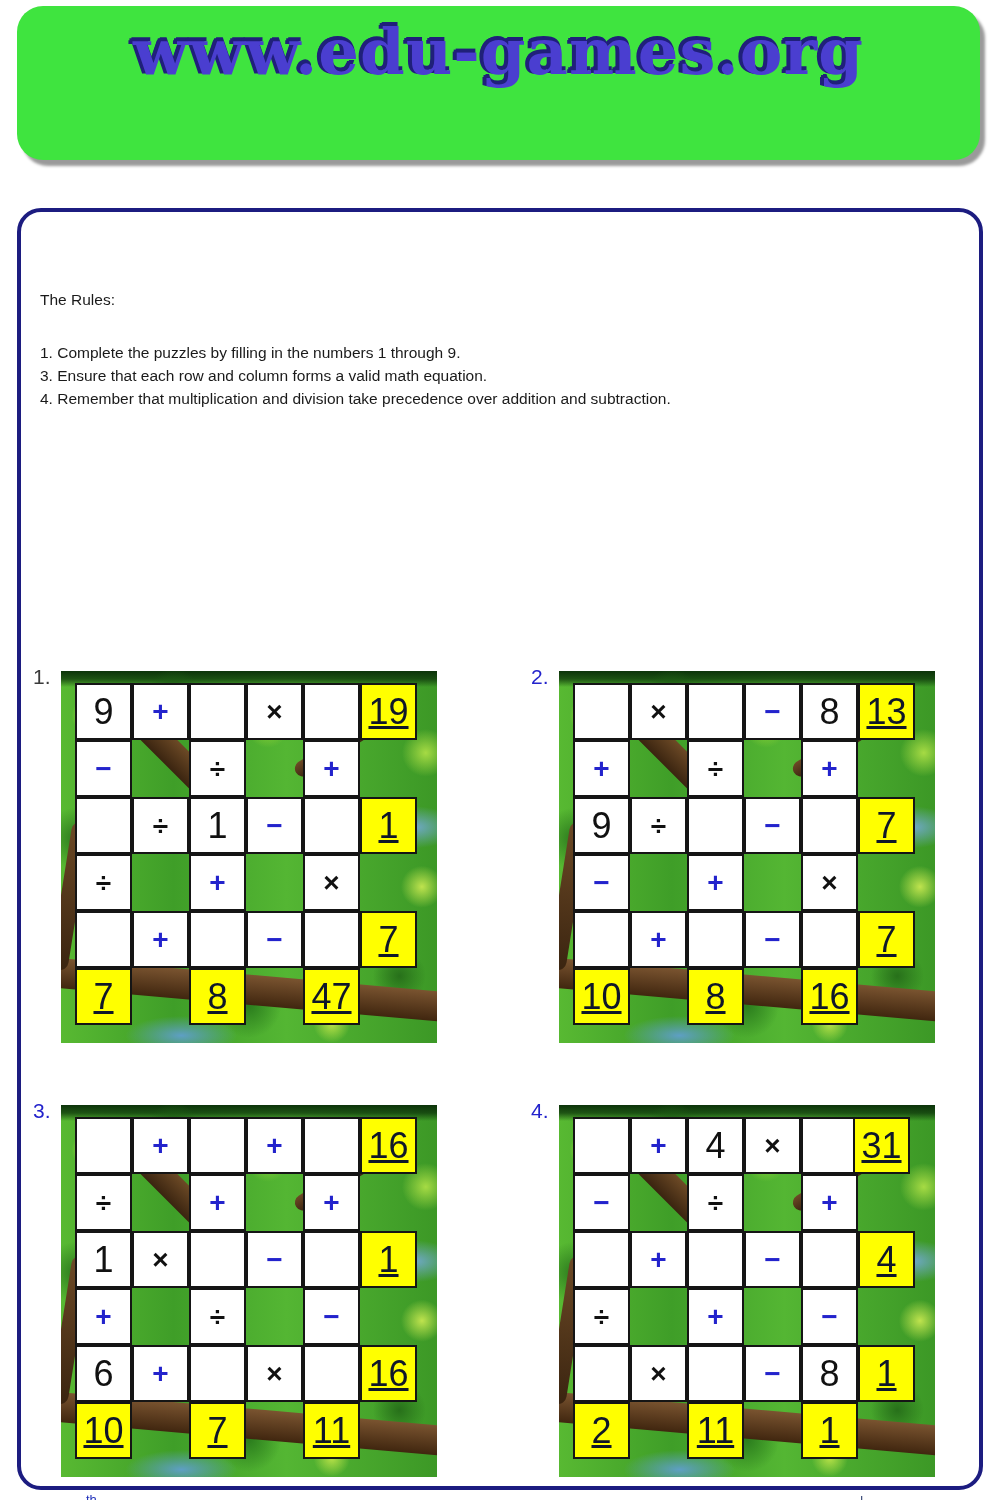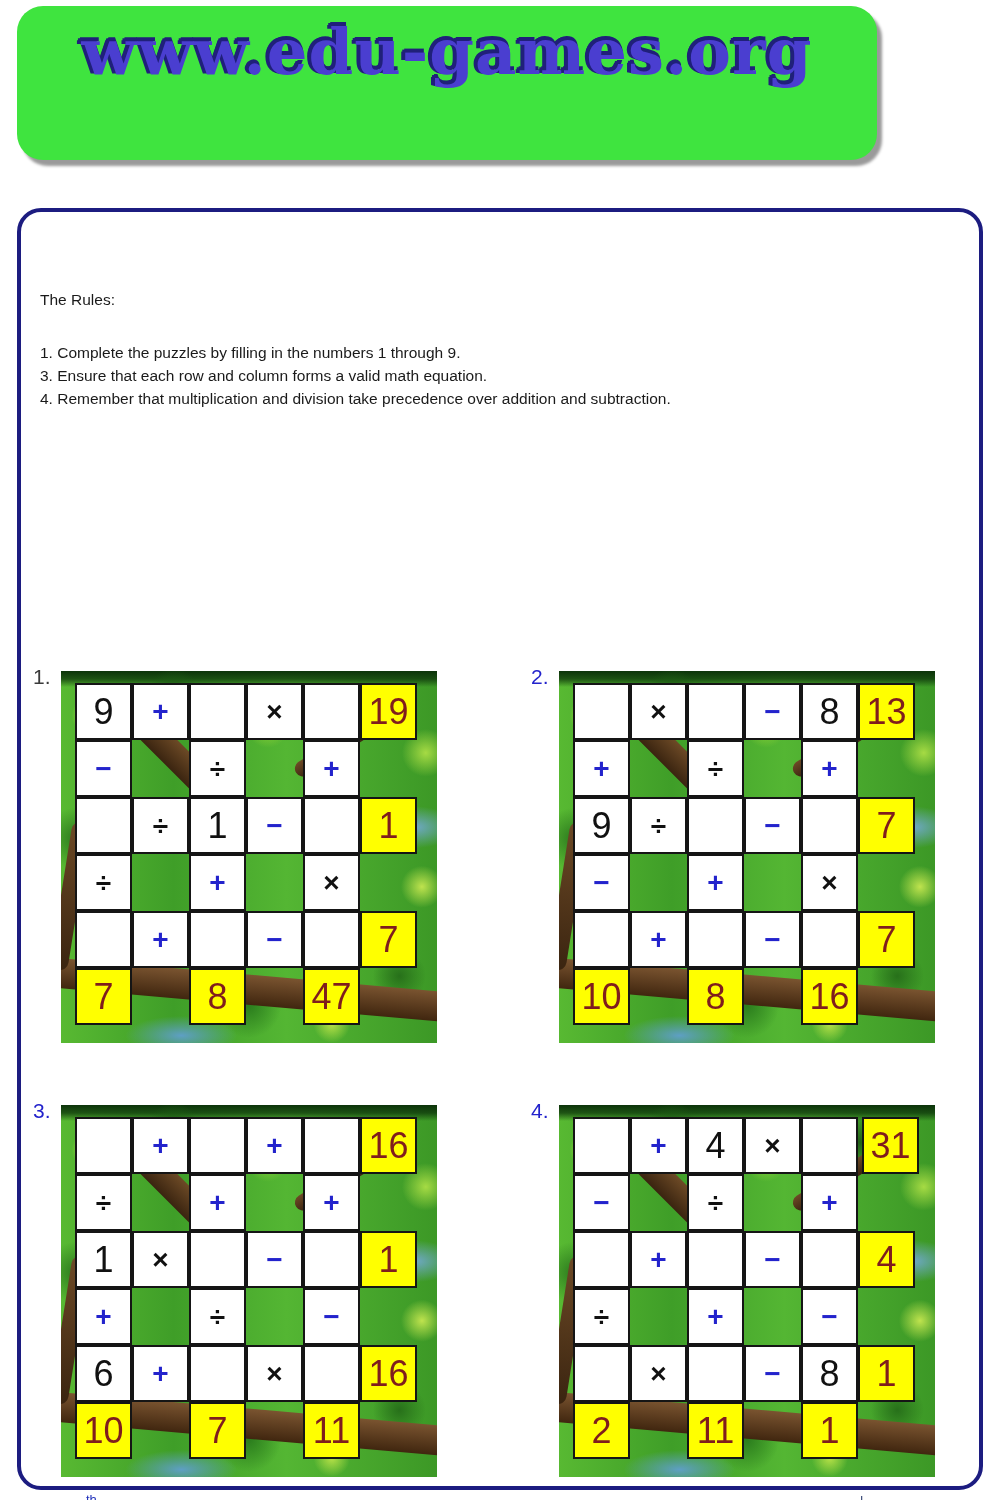"www.edu-games.org" .banner { width: 860px -> 963px }
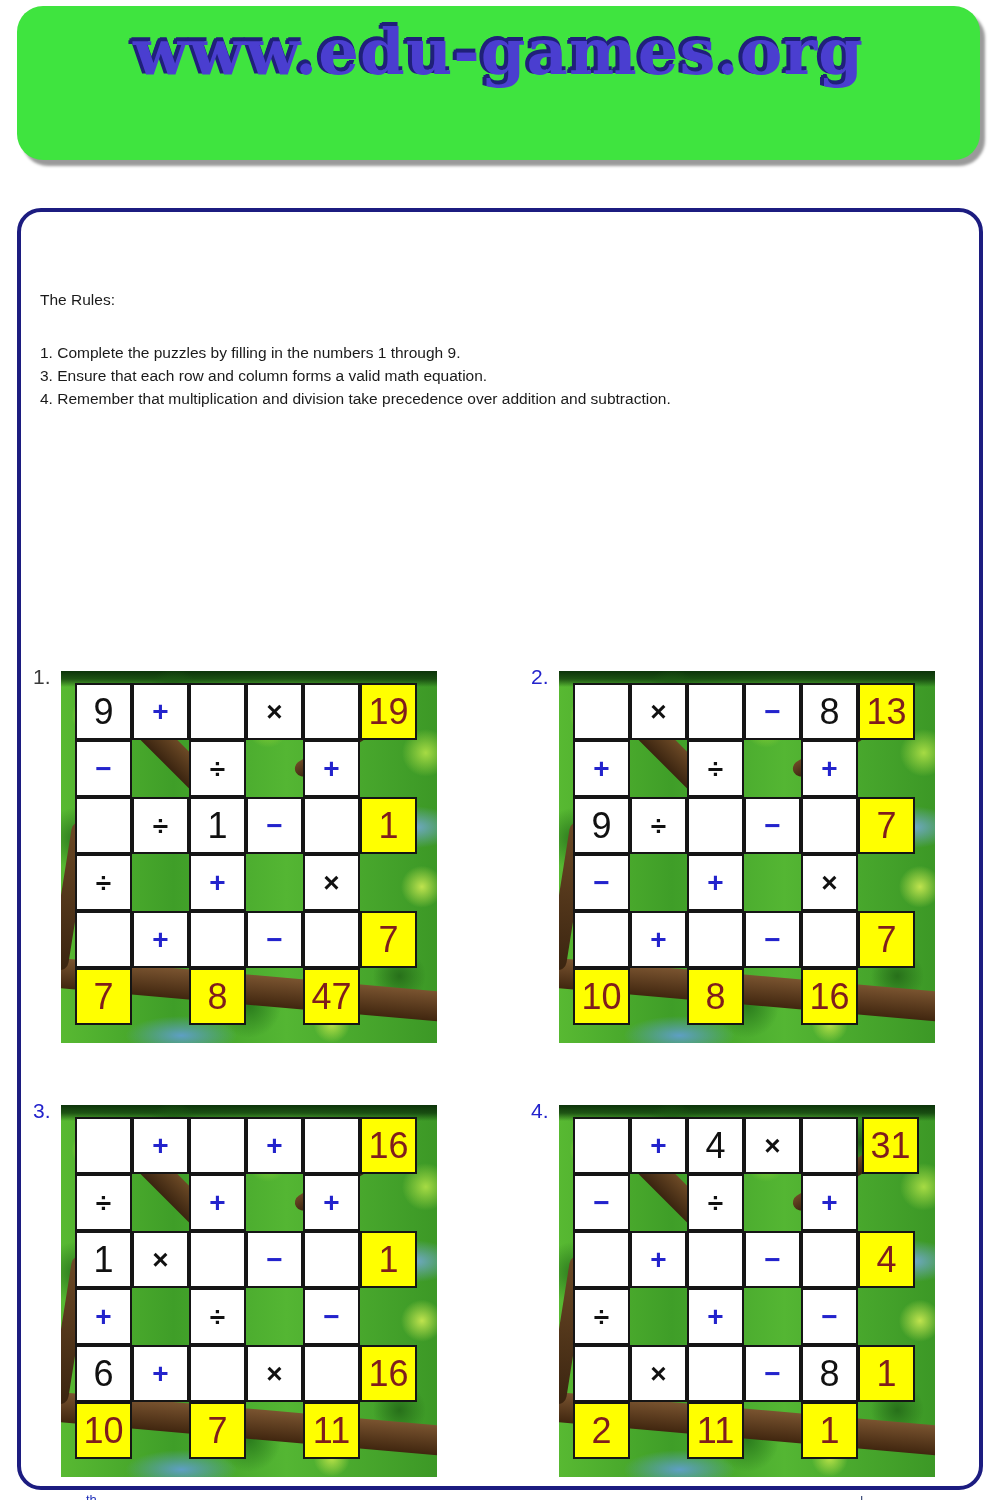"19" .cell.yellow.num { color: #7f1d1d -> #0f172a; text-decoration: none -> underline }
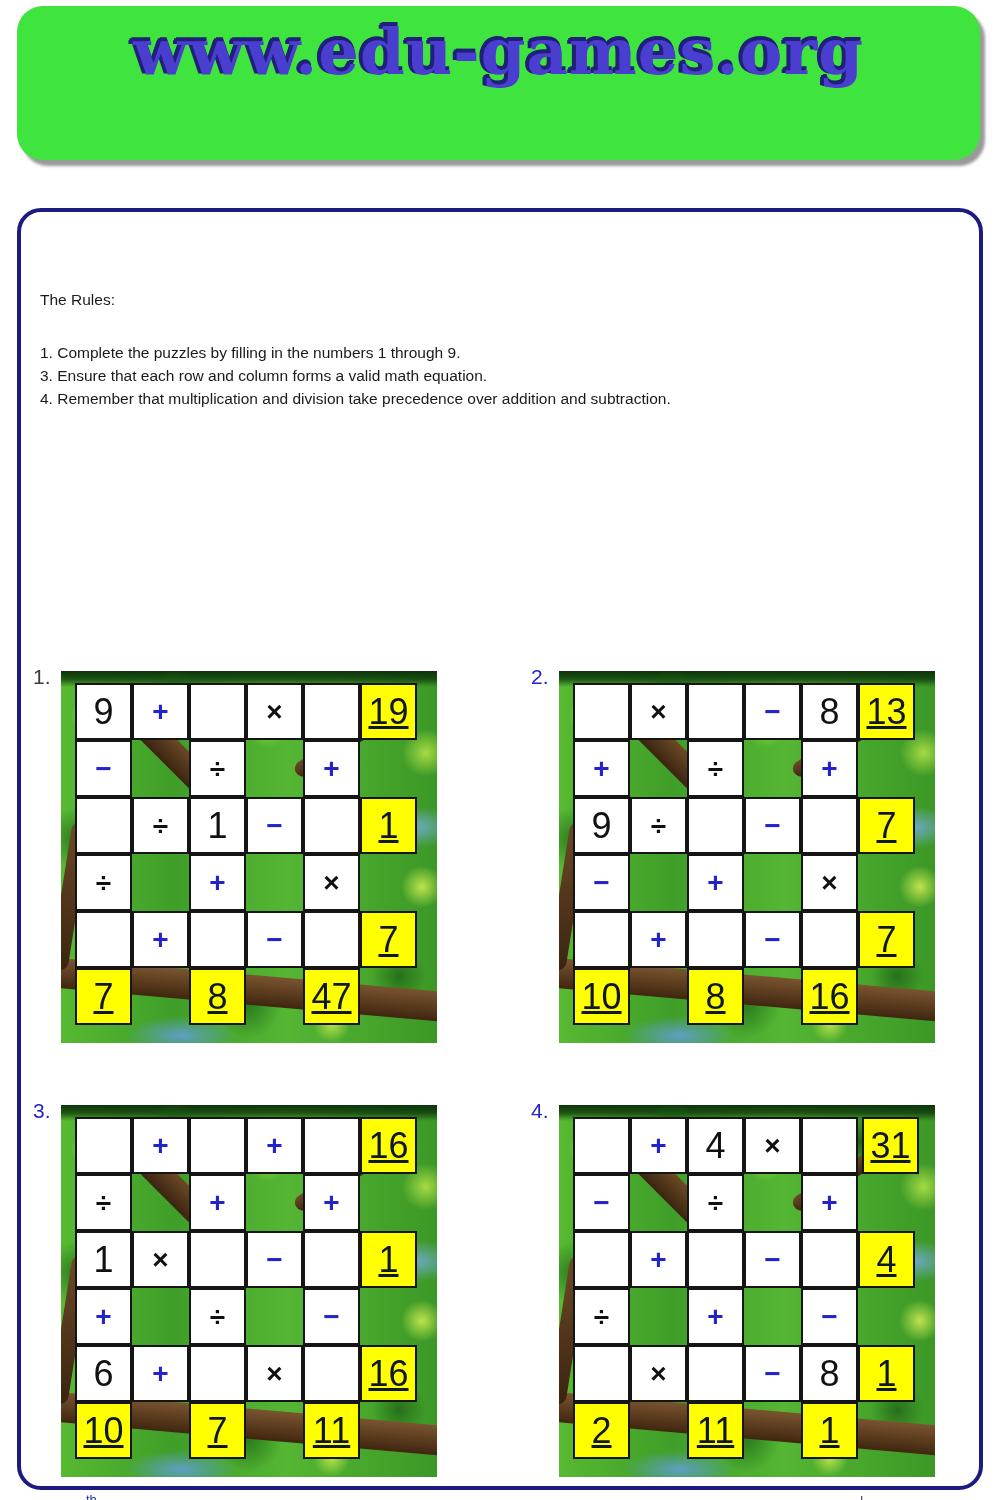"31" div.cell { left: 303px -> 294px }
